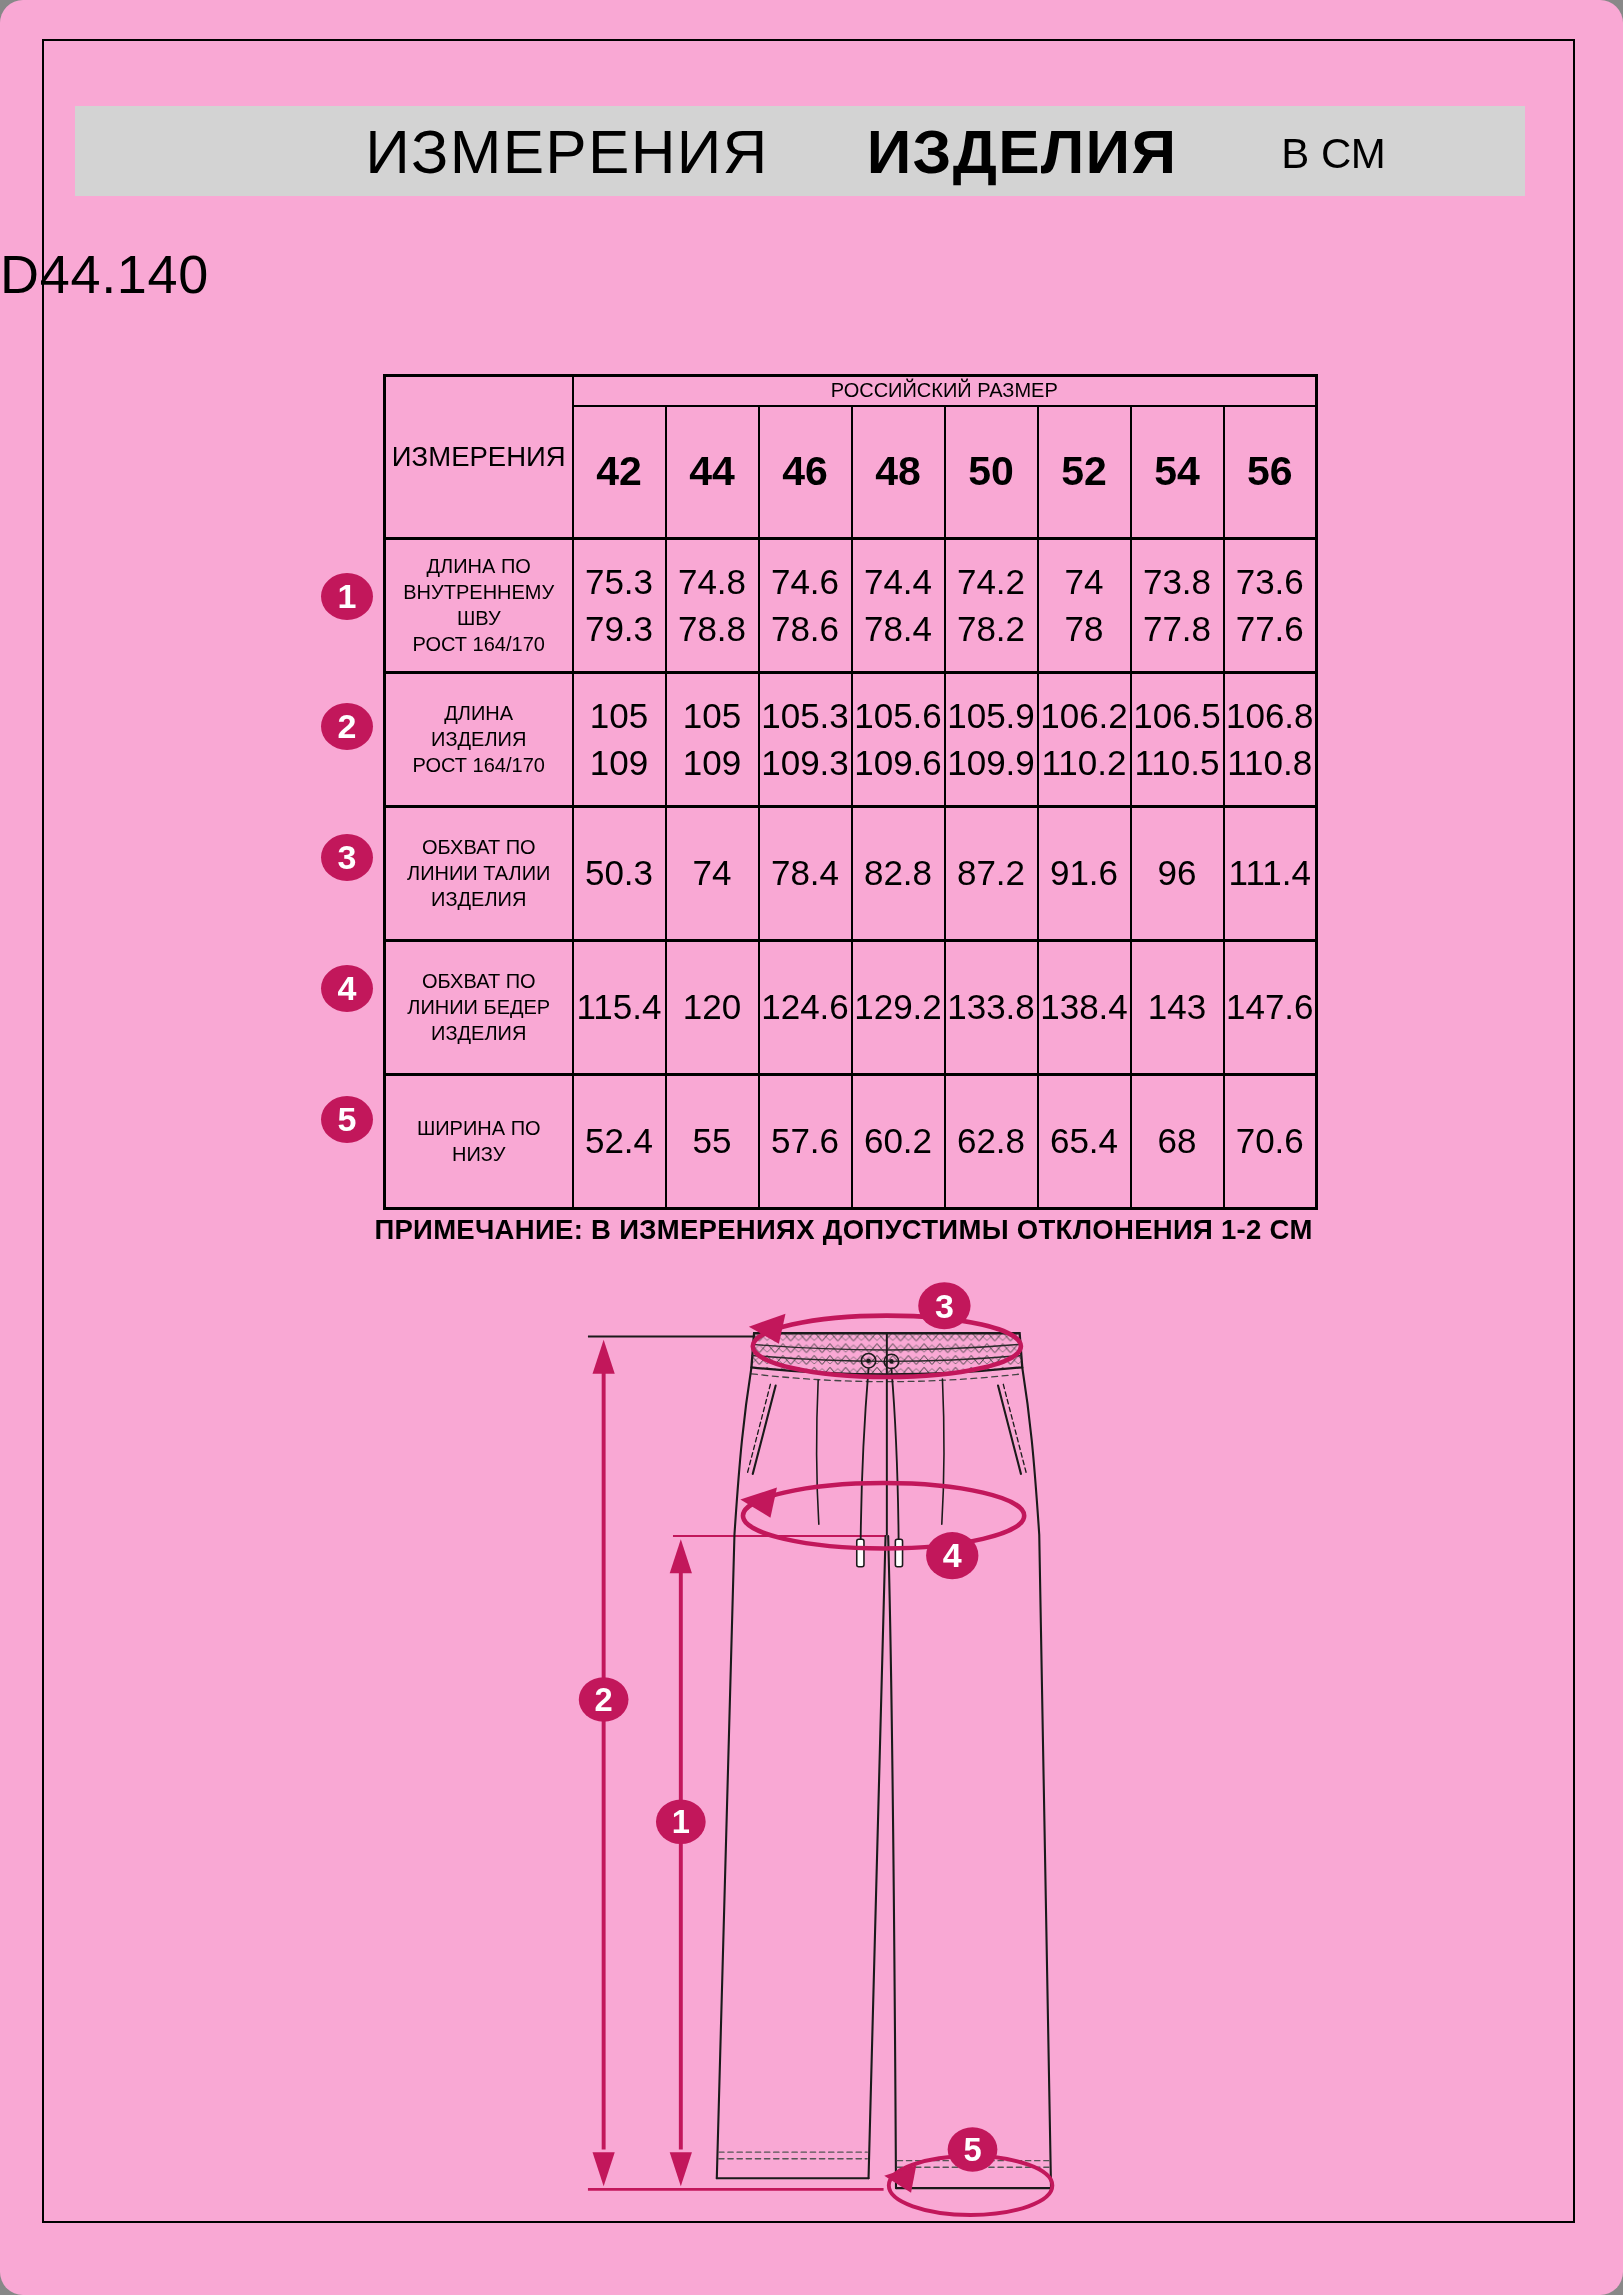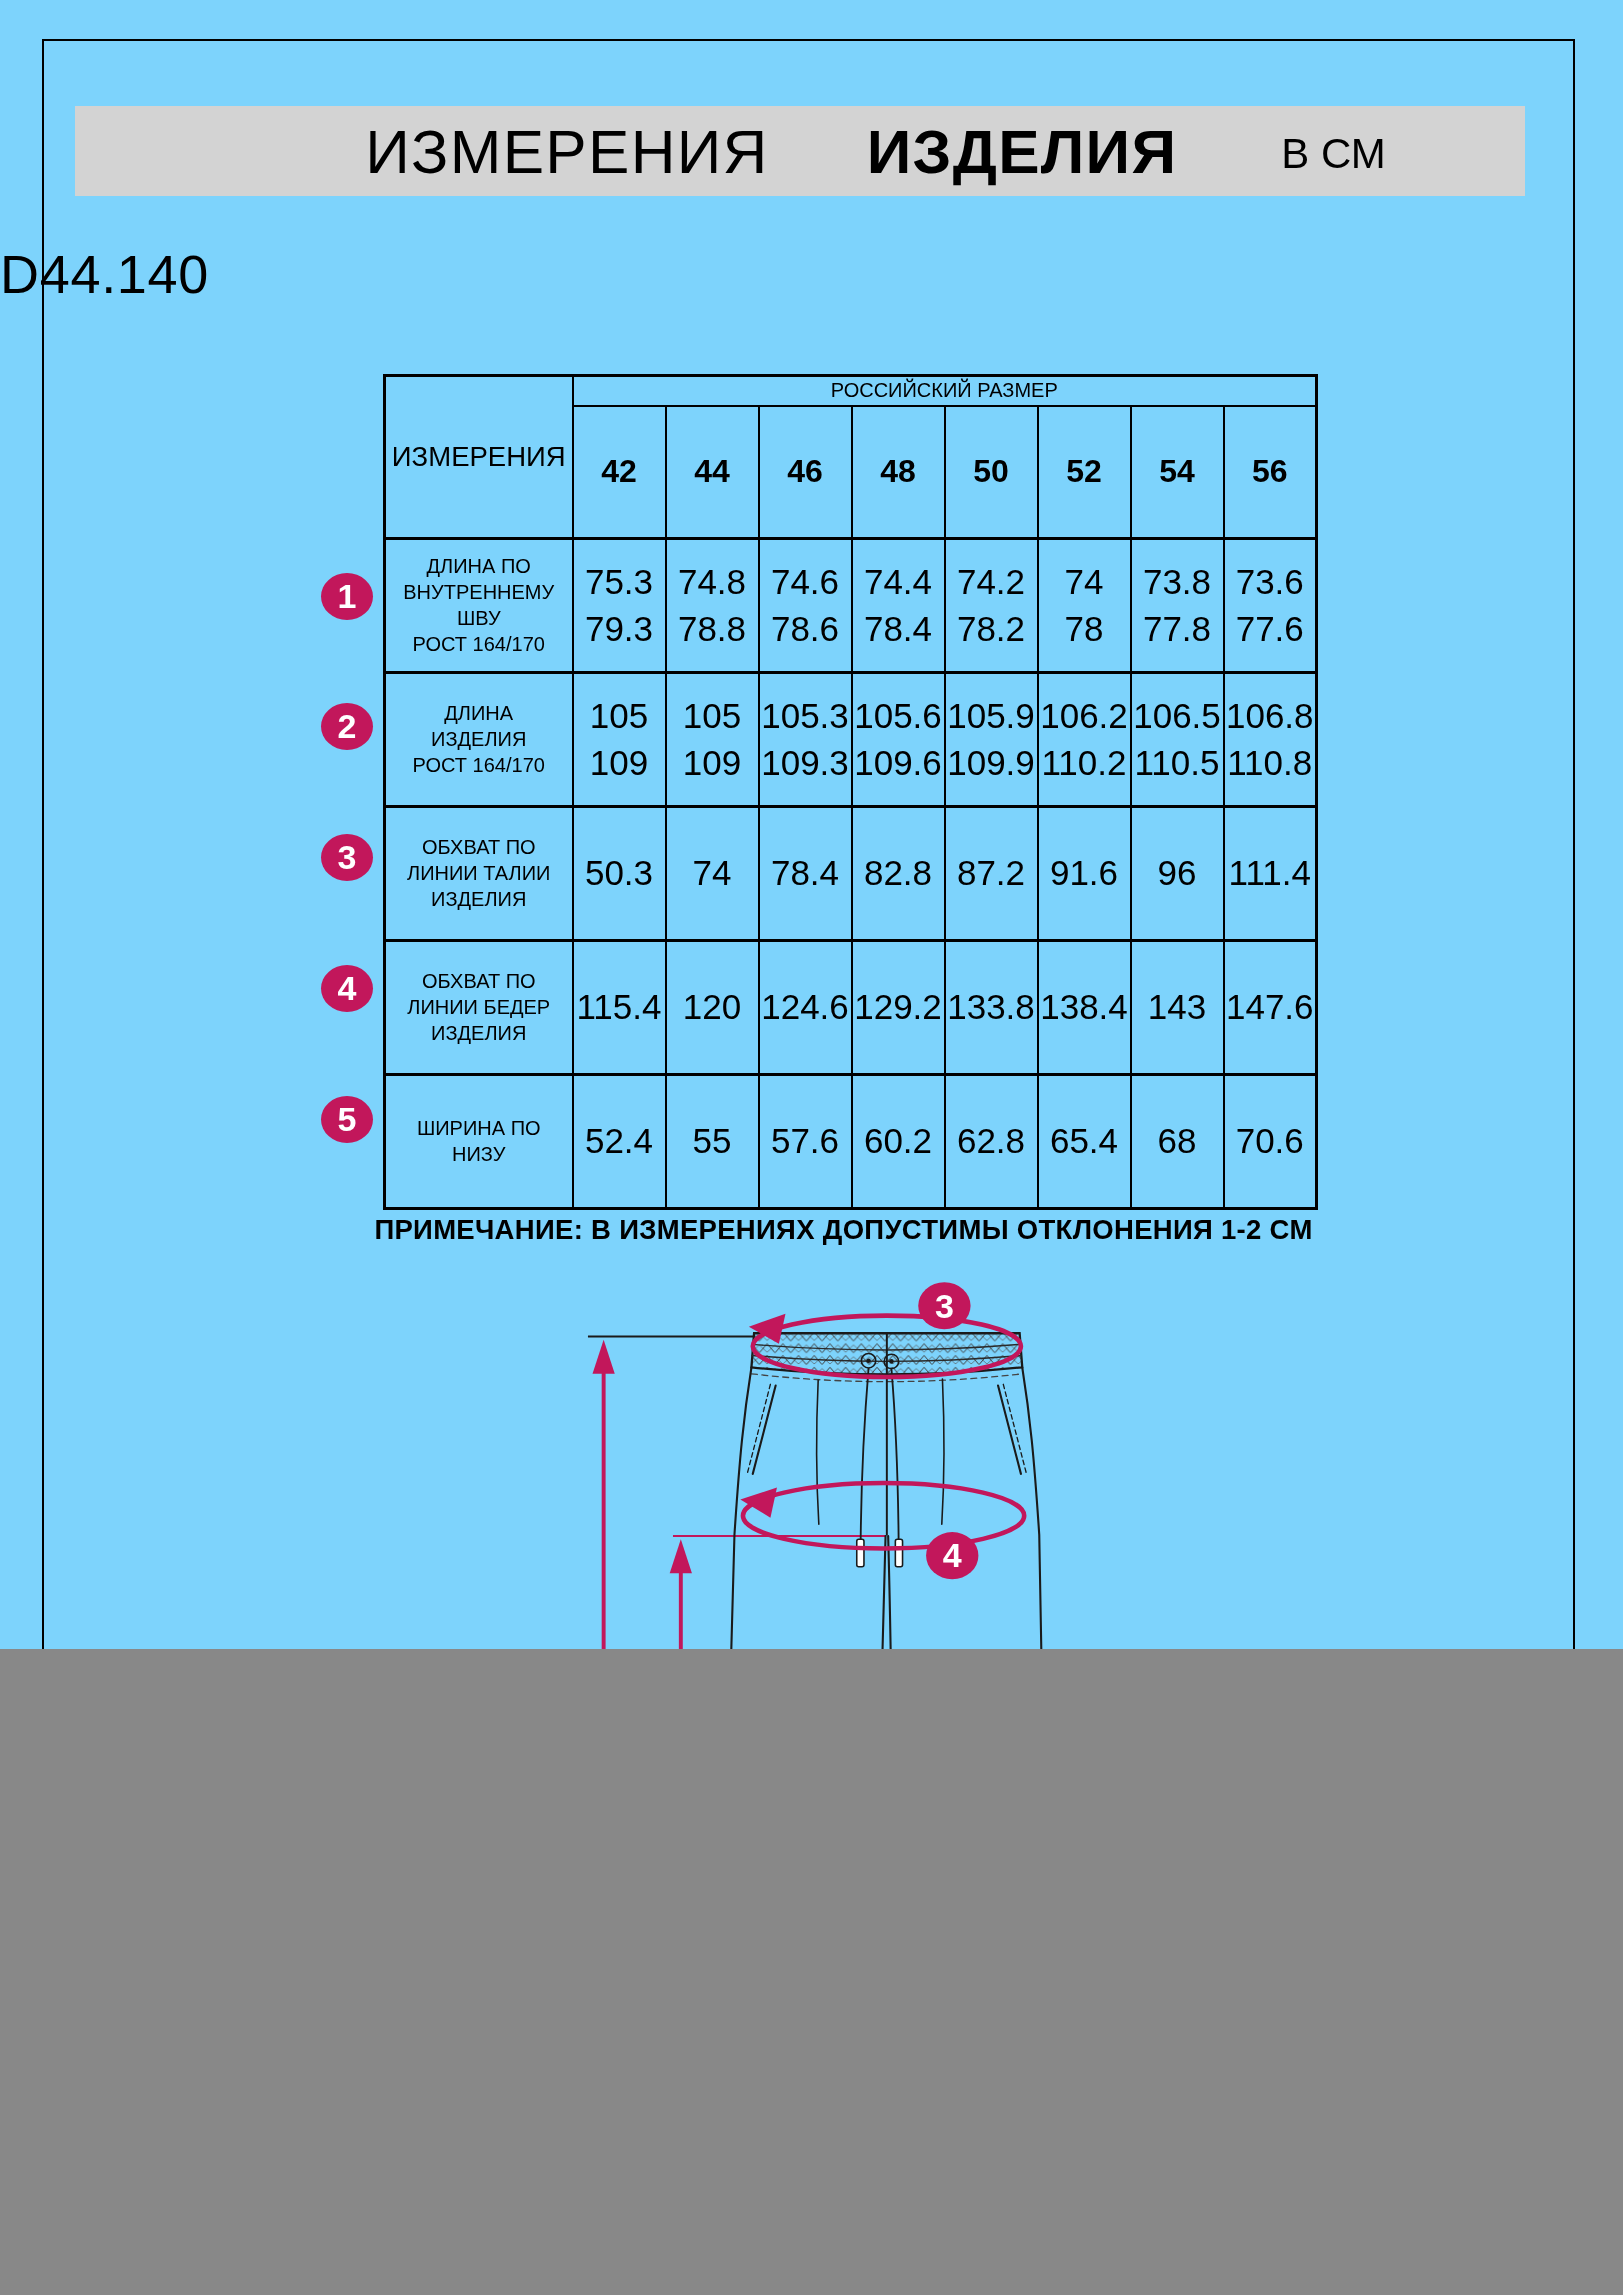"ИЗМЕРЕНИЯ" .page { background: #7dd3fc -> #f9a8d4; border-radius: none -> 23px; height: 1649px -> 2295px }
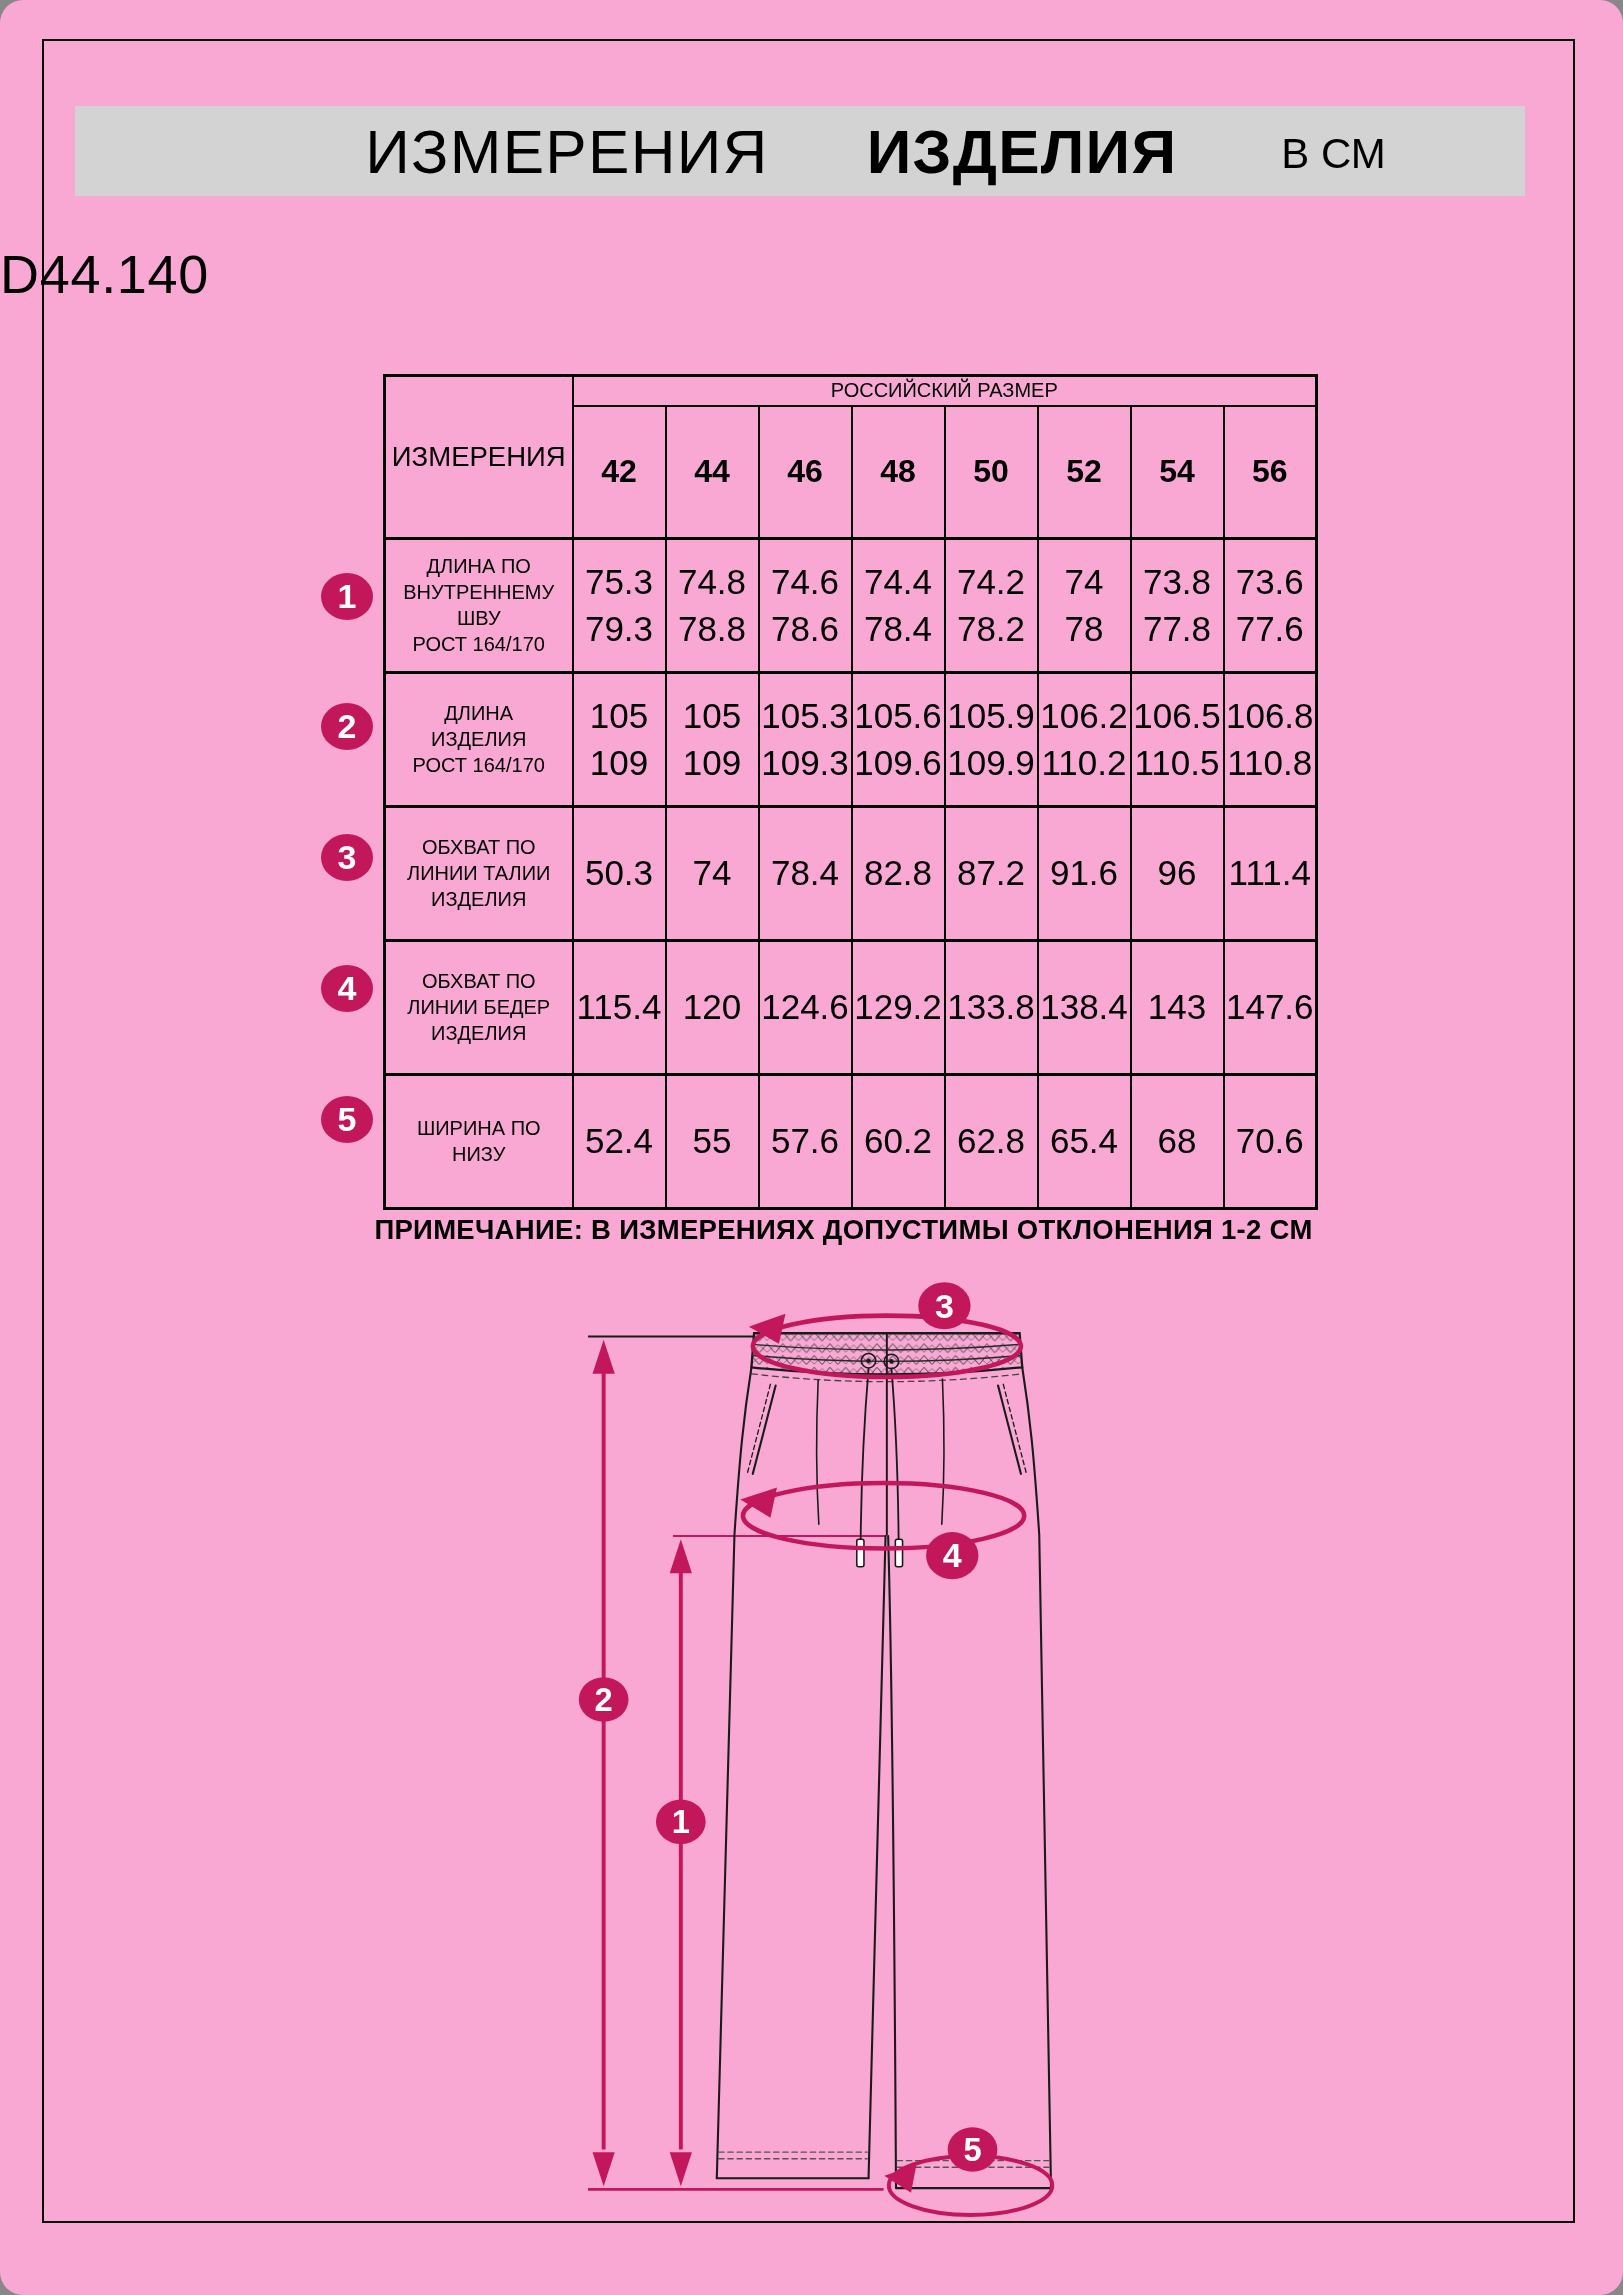"42" tr.r-sizes td { font-size: 32px -> 41px }
